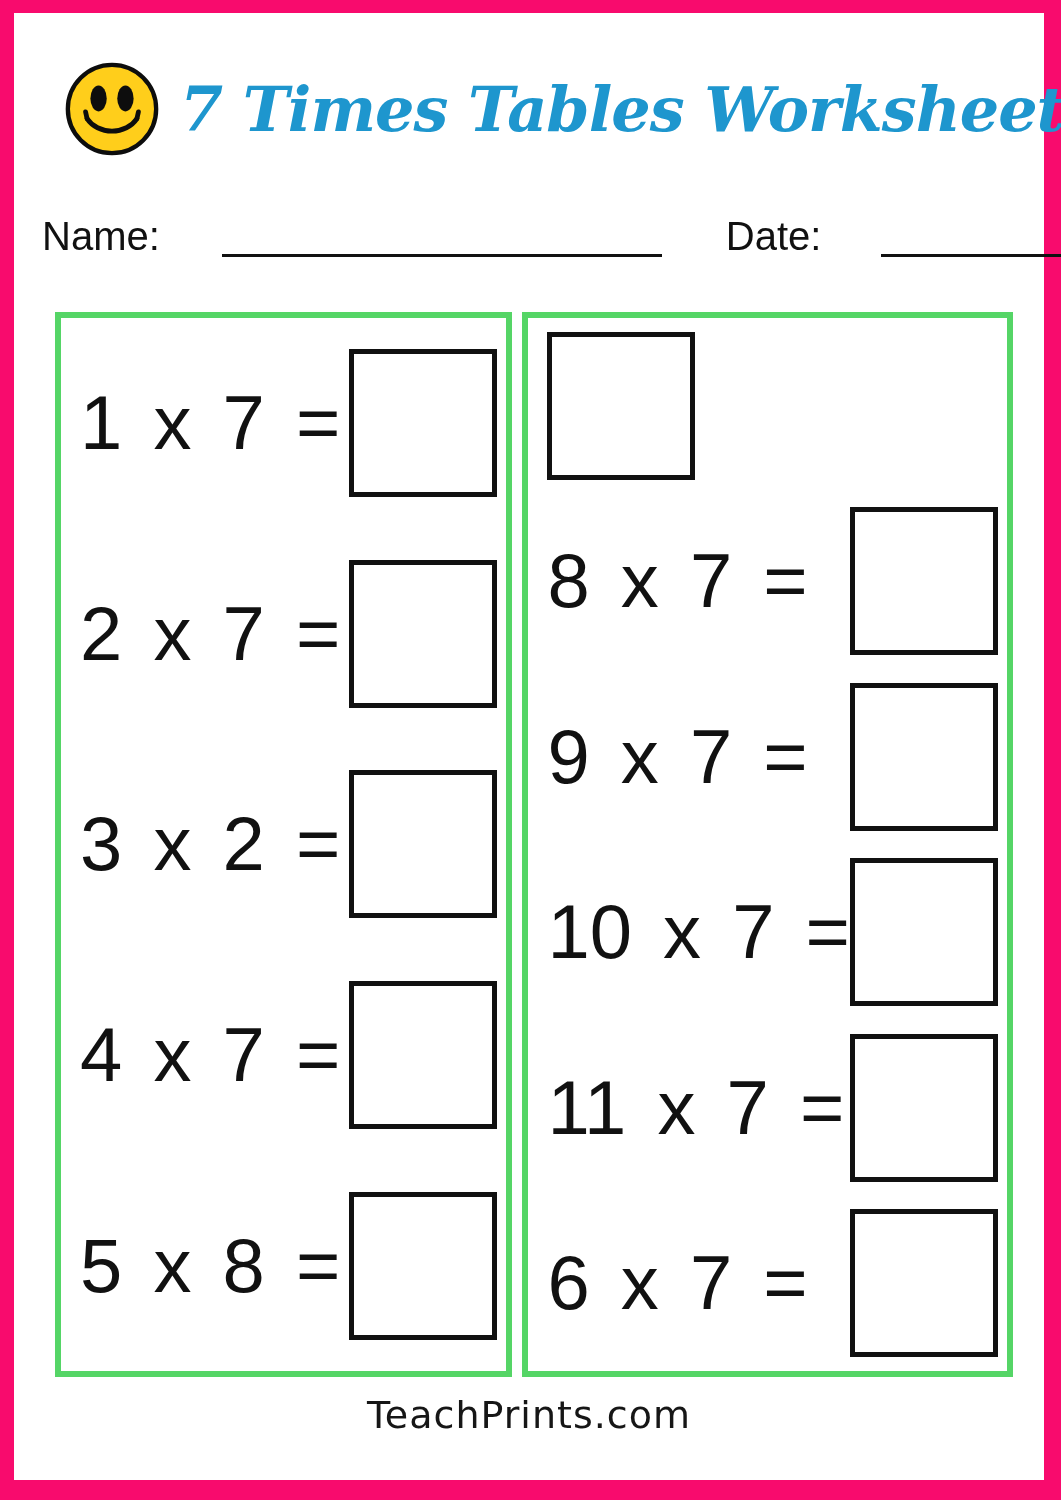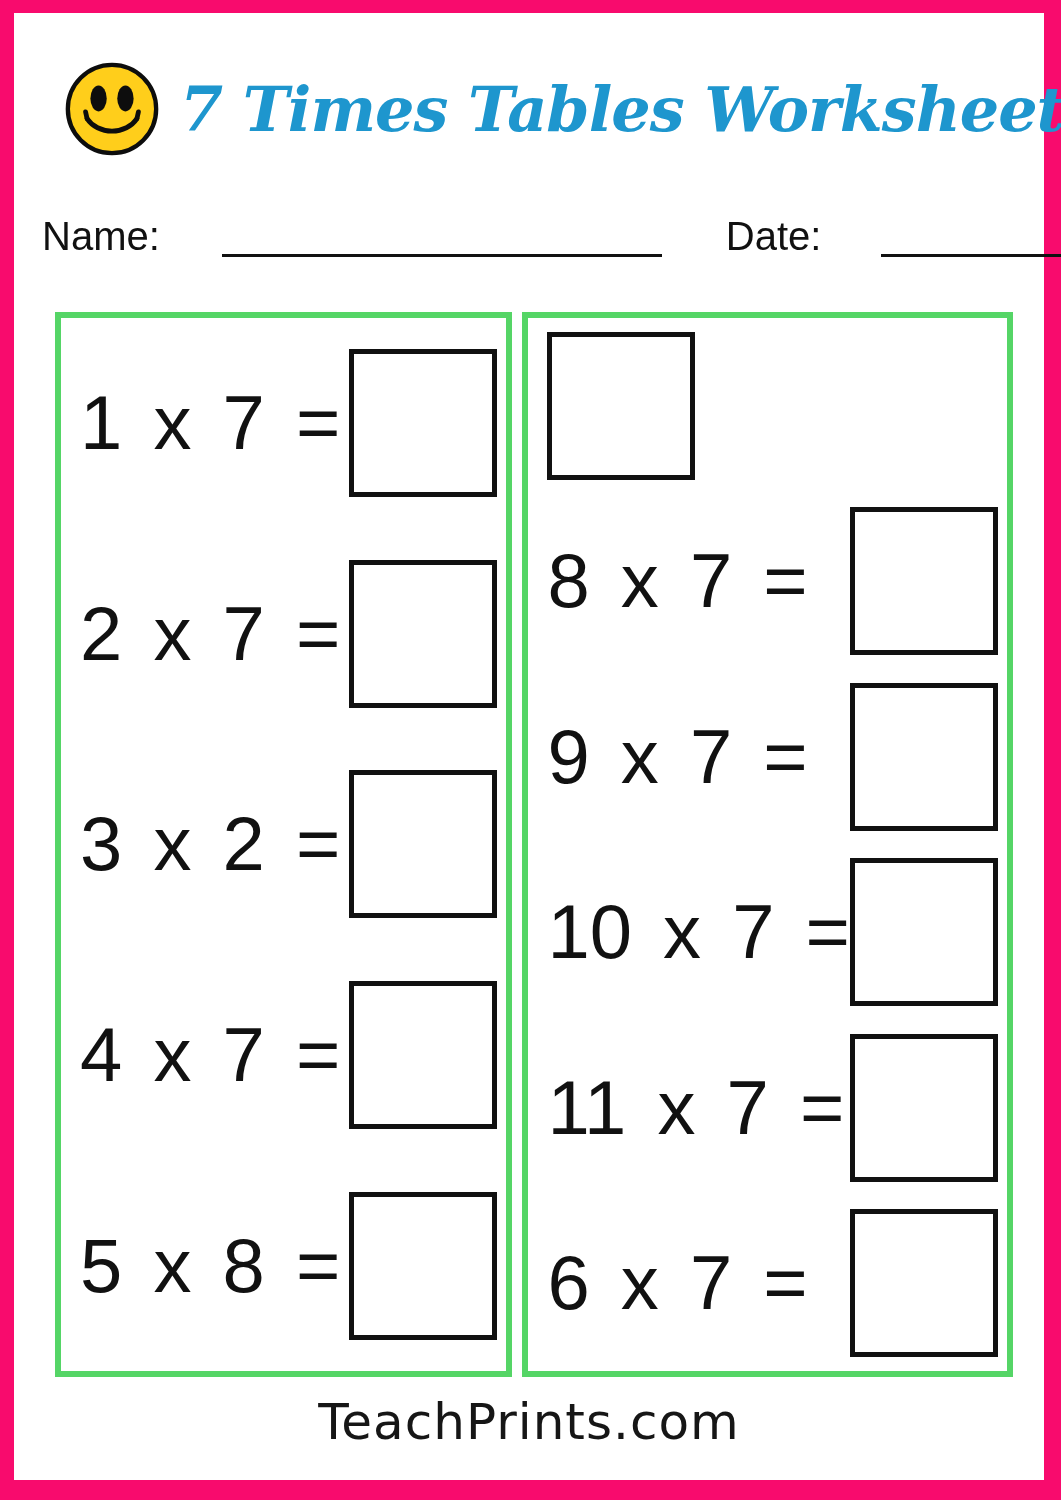"TeachPrints.com" .footer { font-size: 50px -> 38px }
